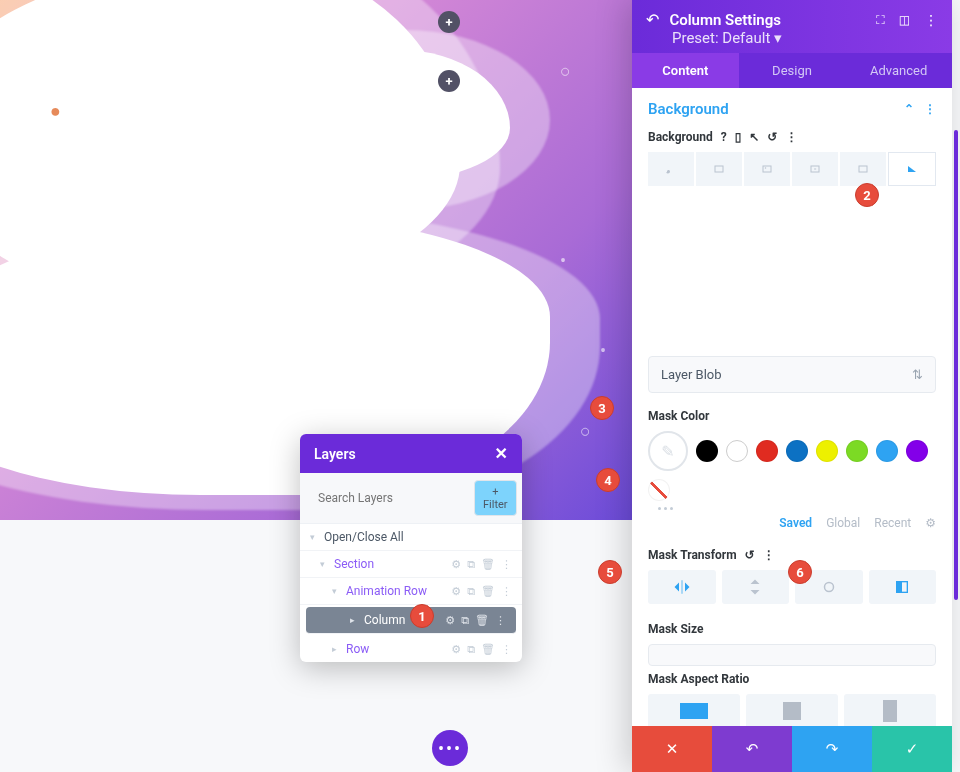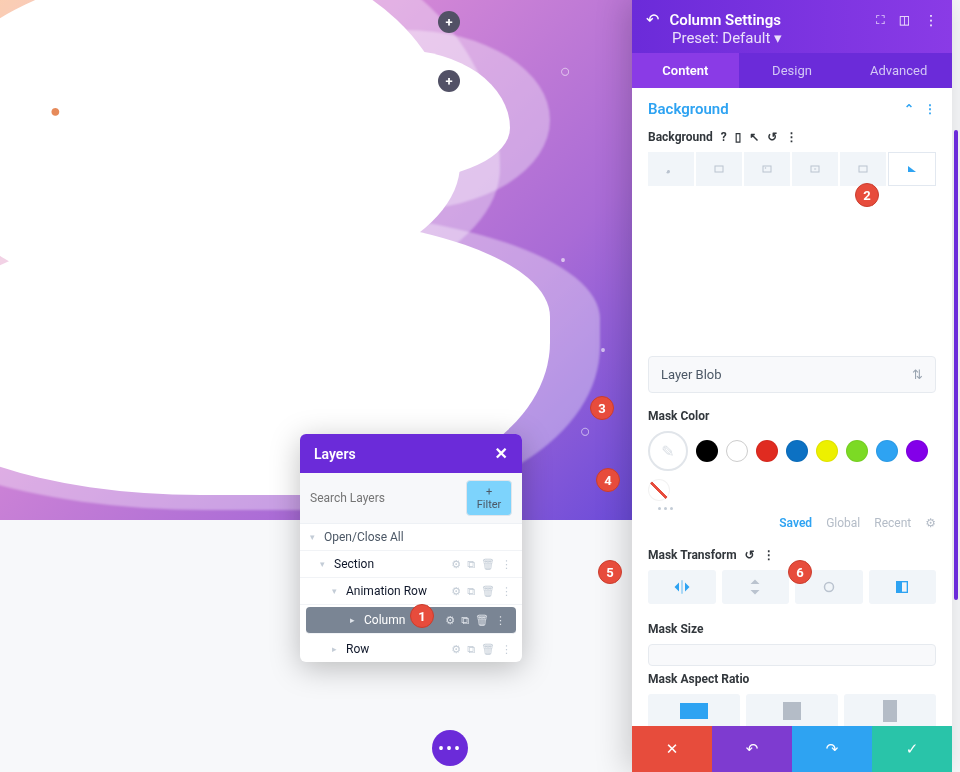"Search Layers" .layers-search { padding: 7px 10px -> 7px 18px }
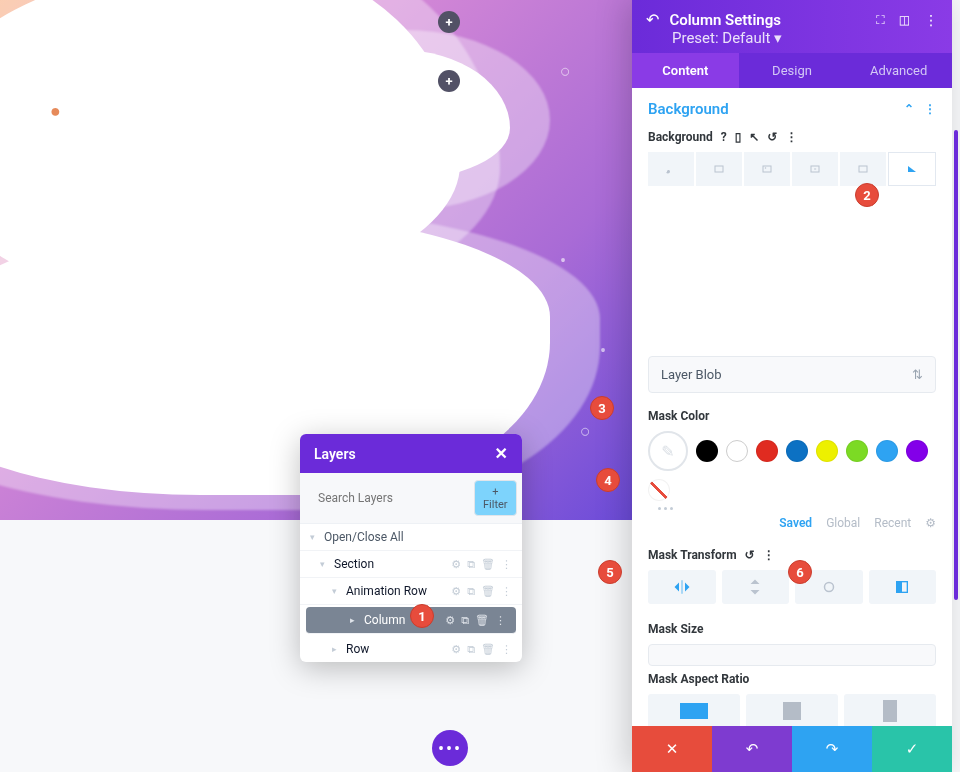"Section" .layer-teal { color: #0f172a -> #8b5cf6 }
